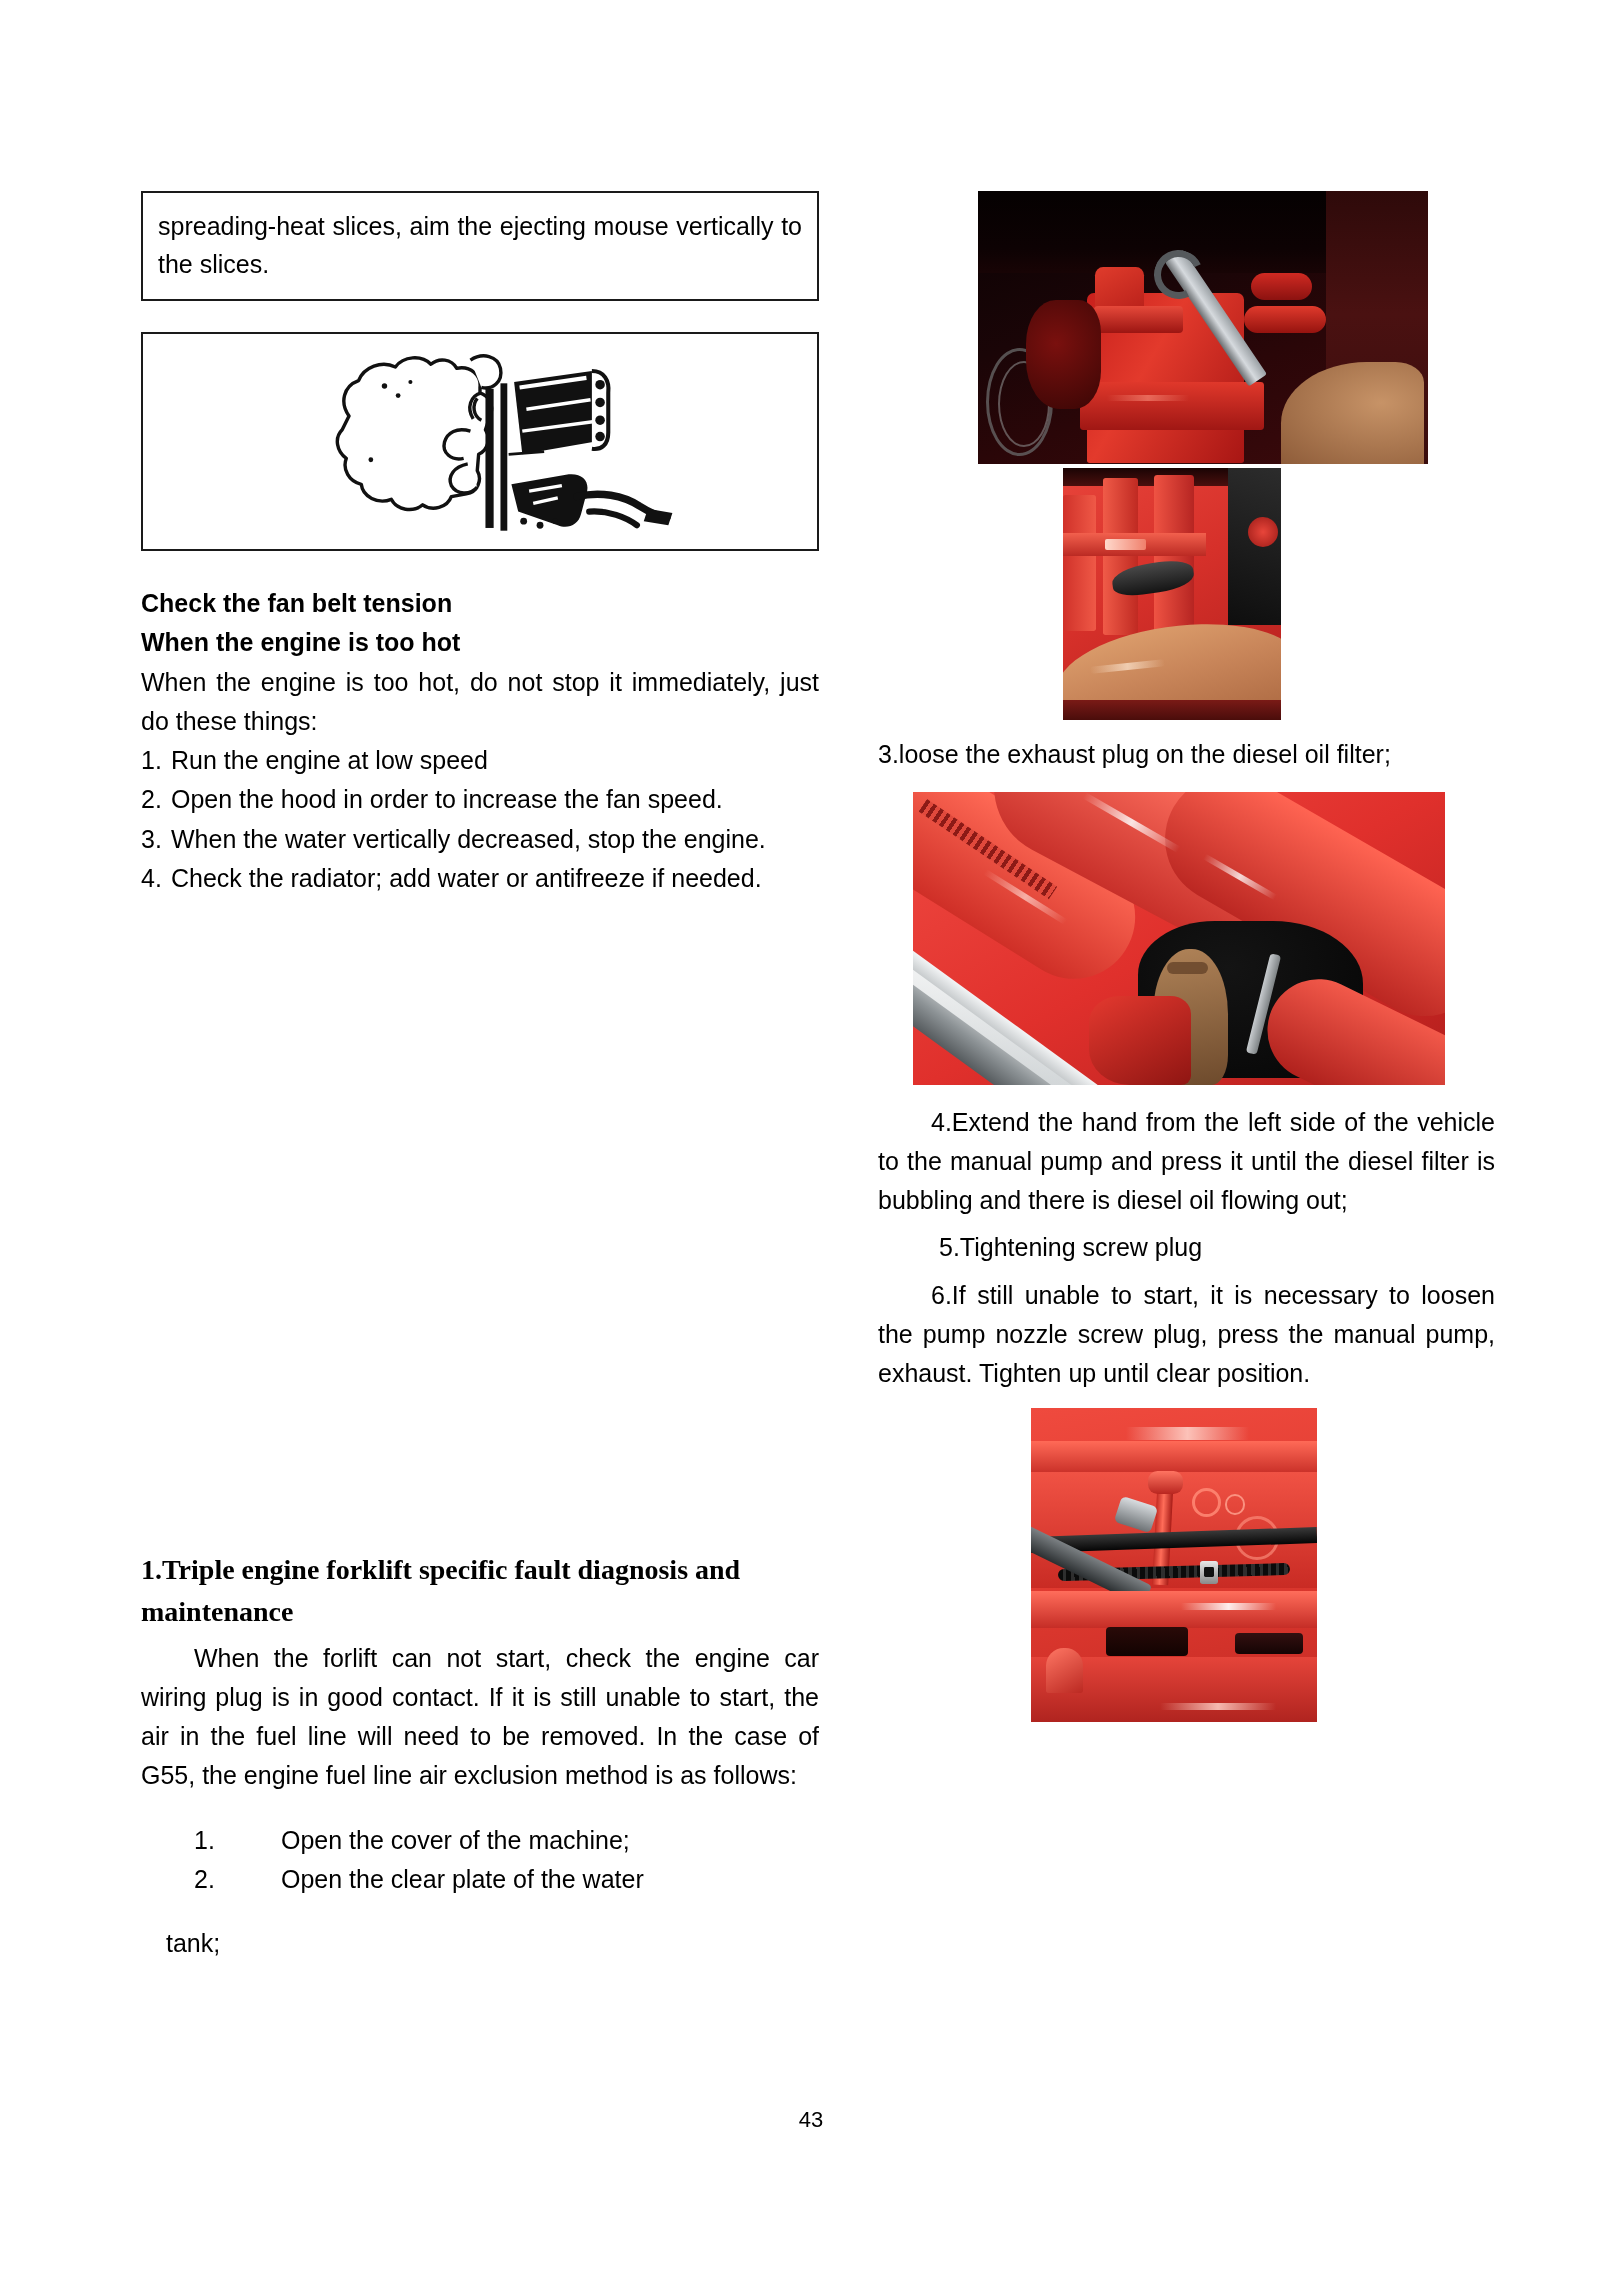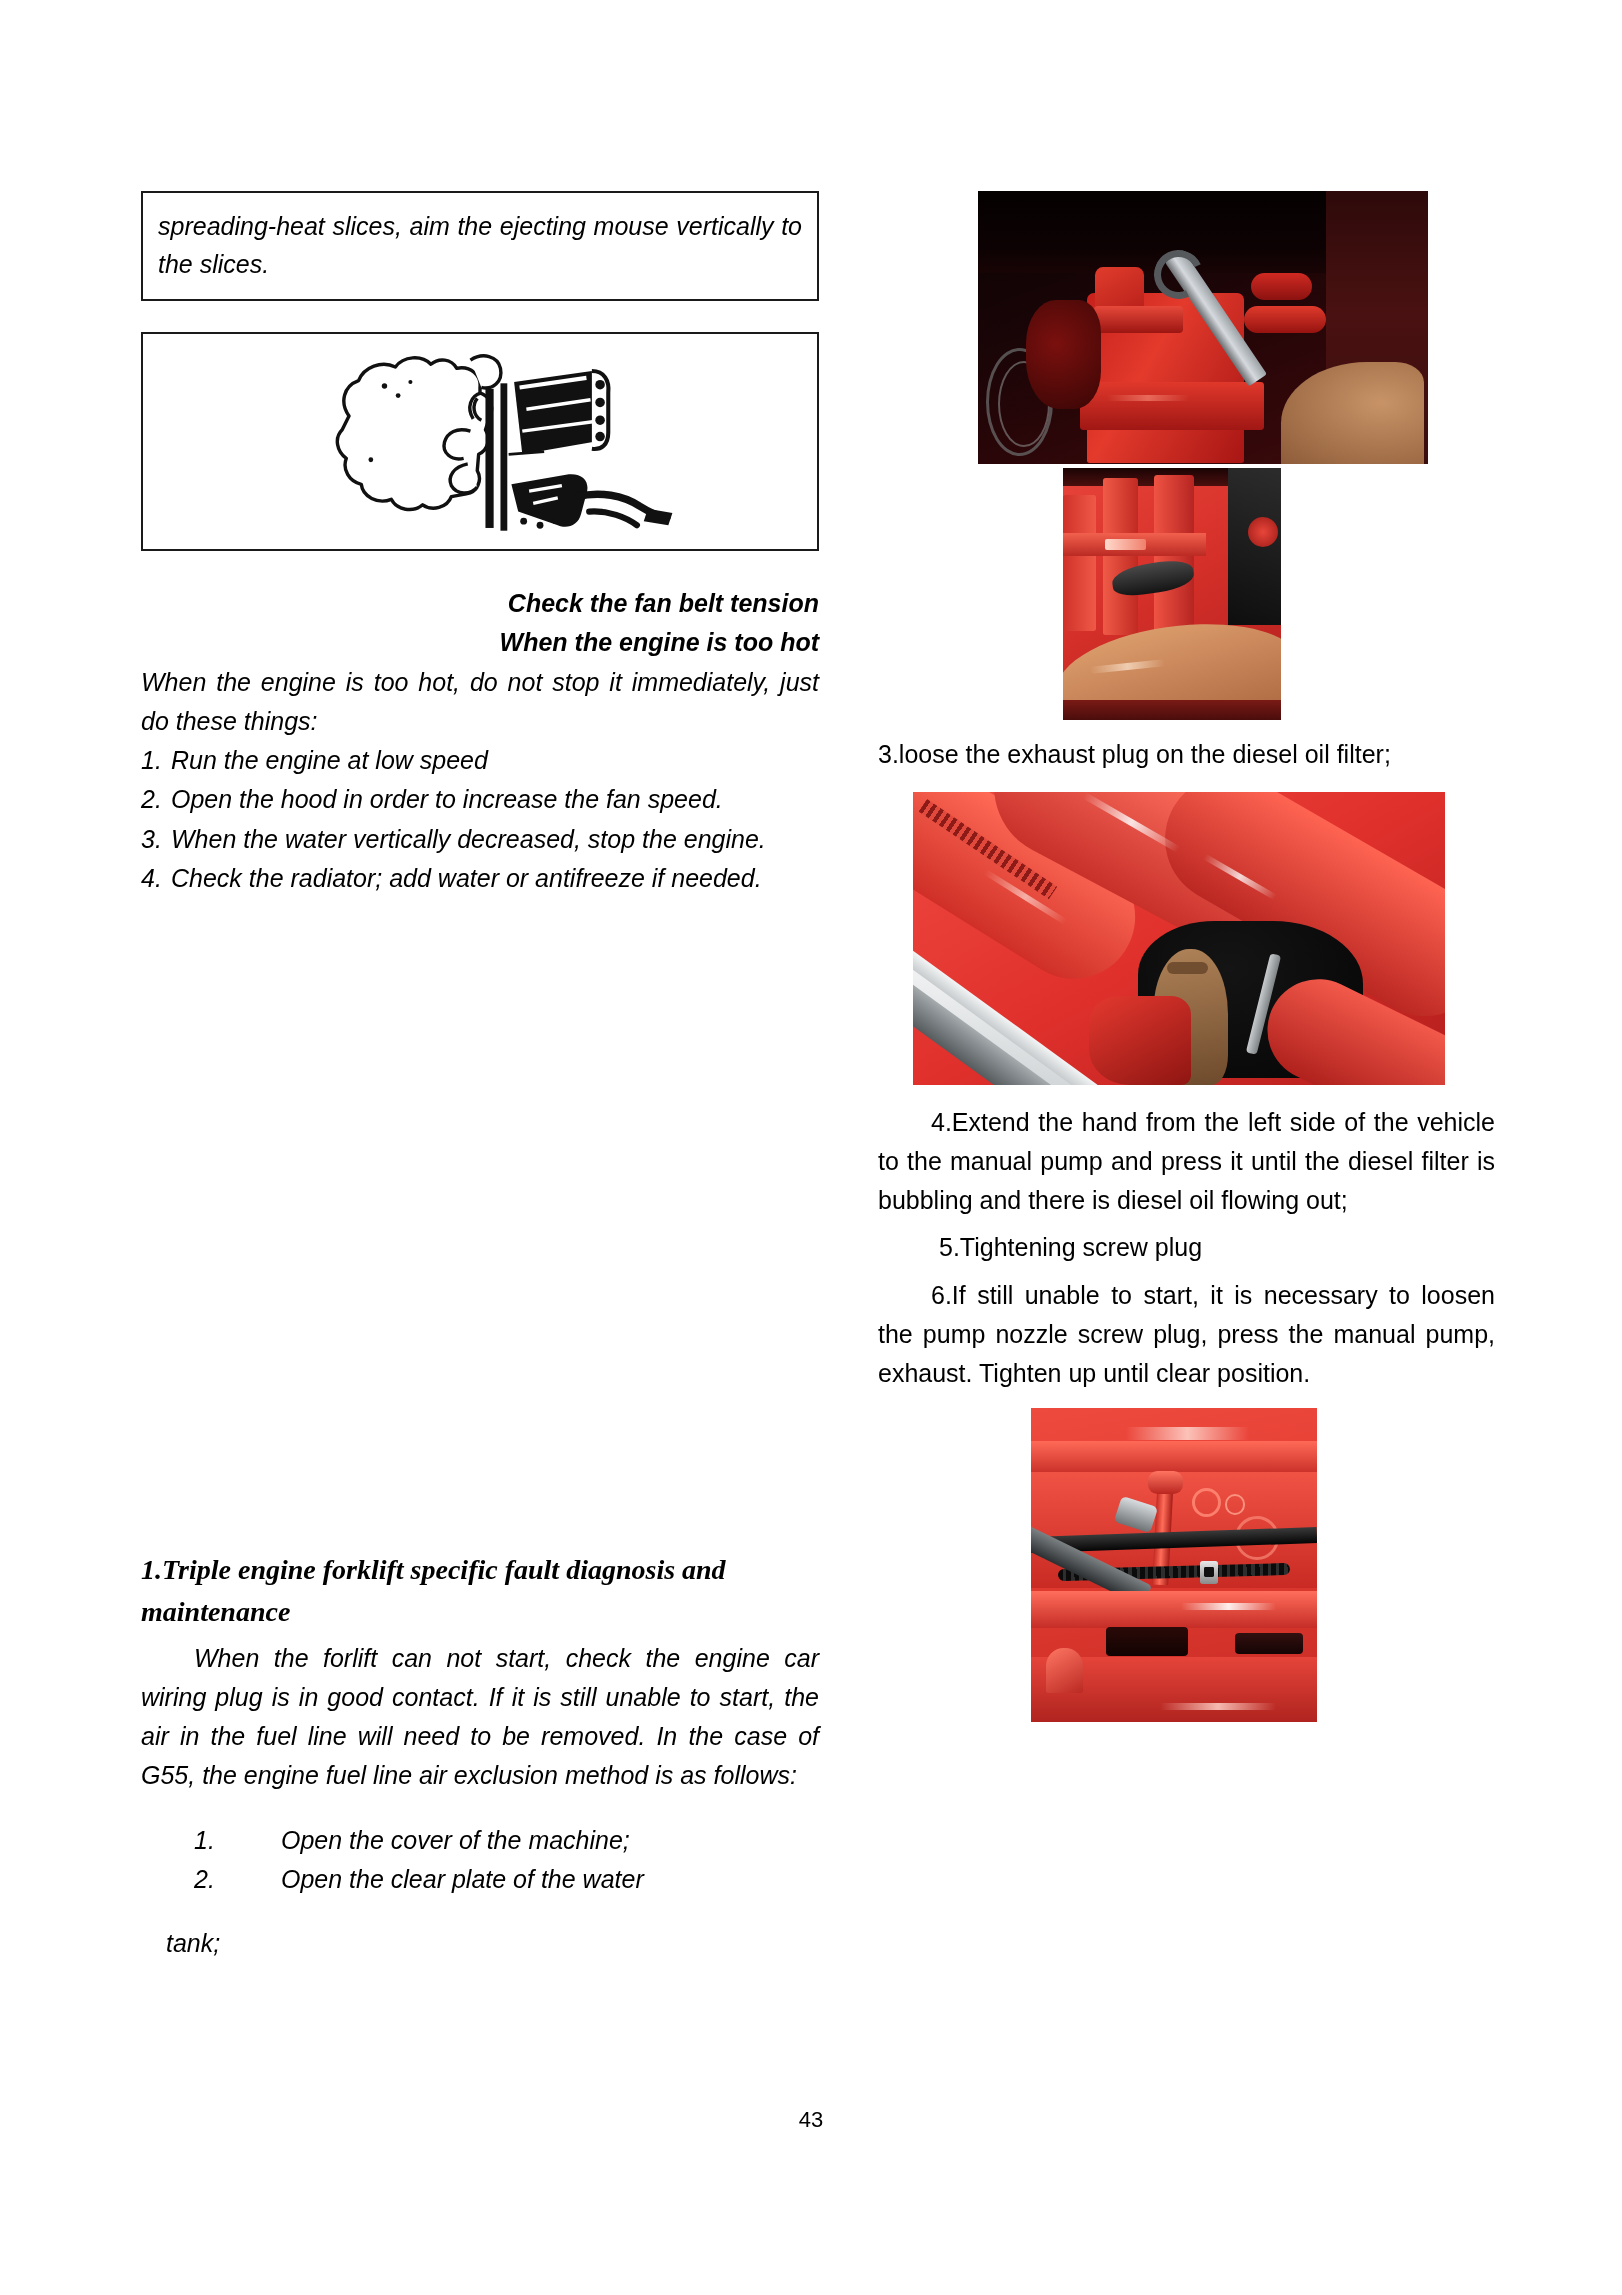"spreading-heat slices, aim the ejecting" .col-left { font-style: italic -> none }
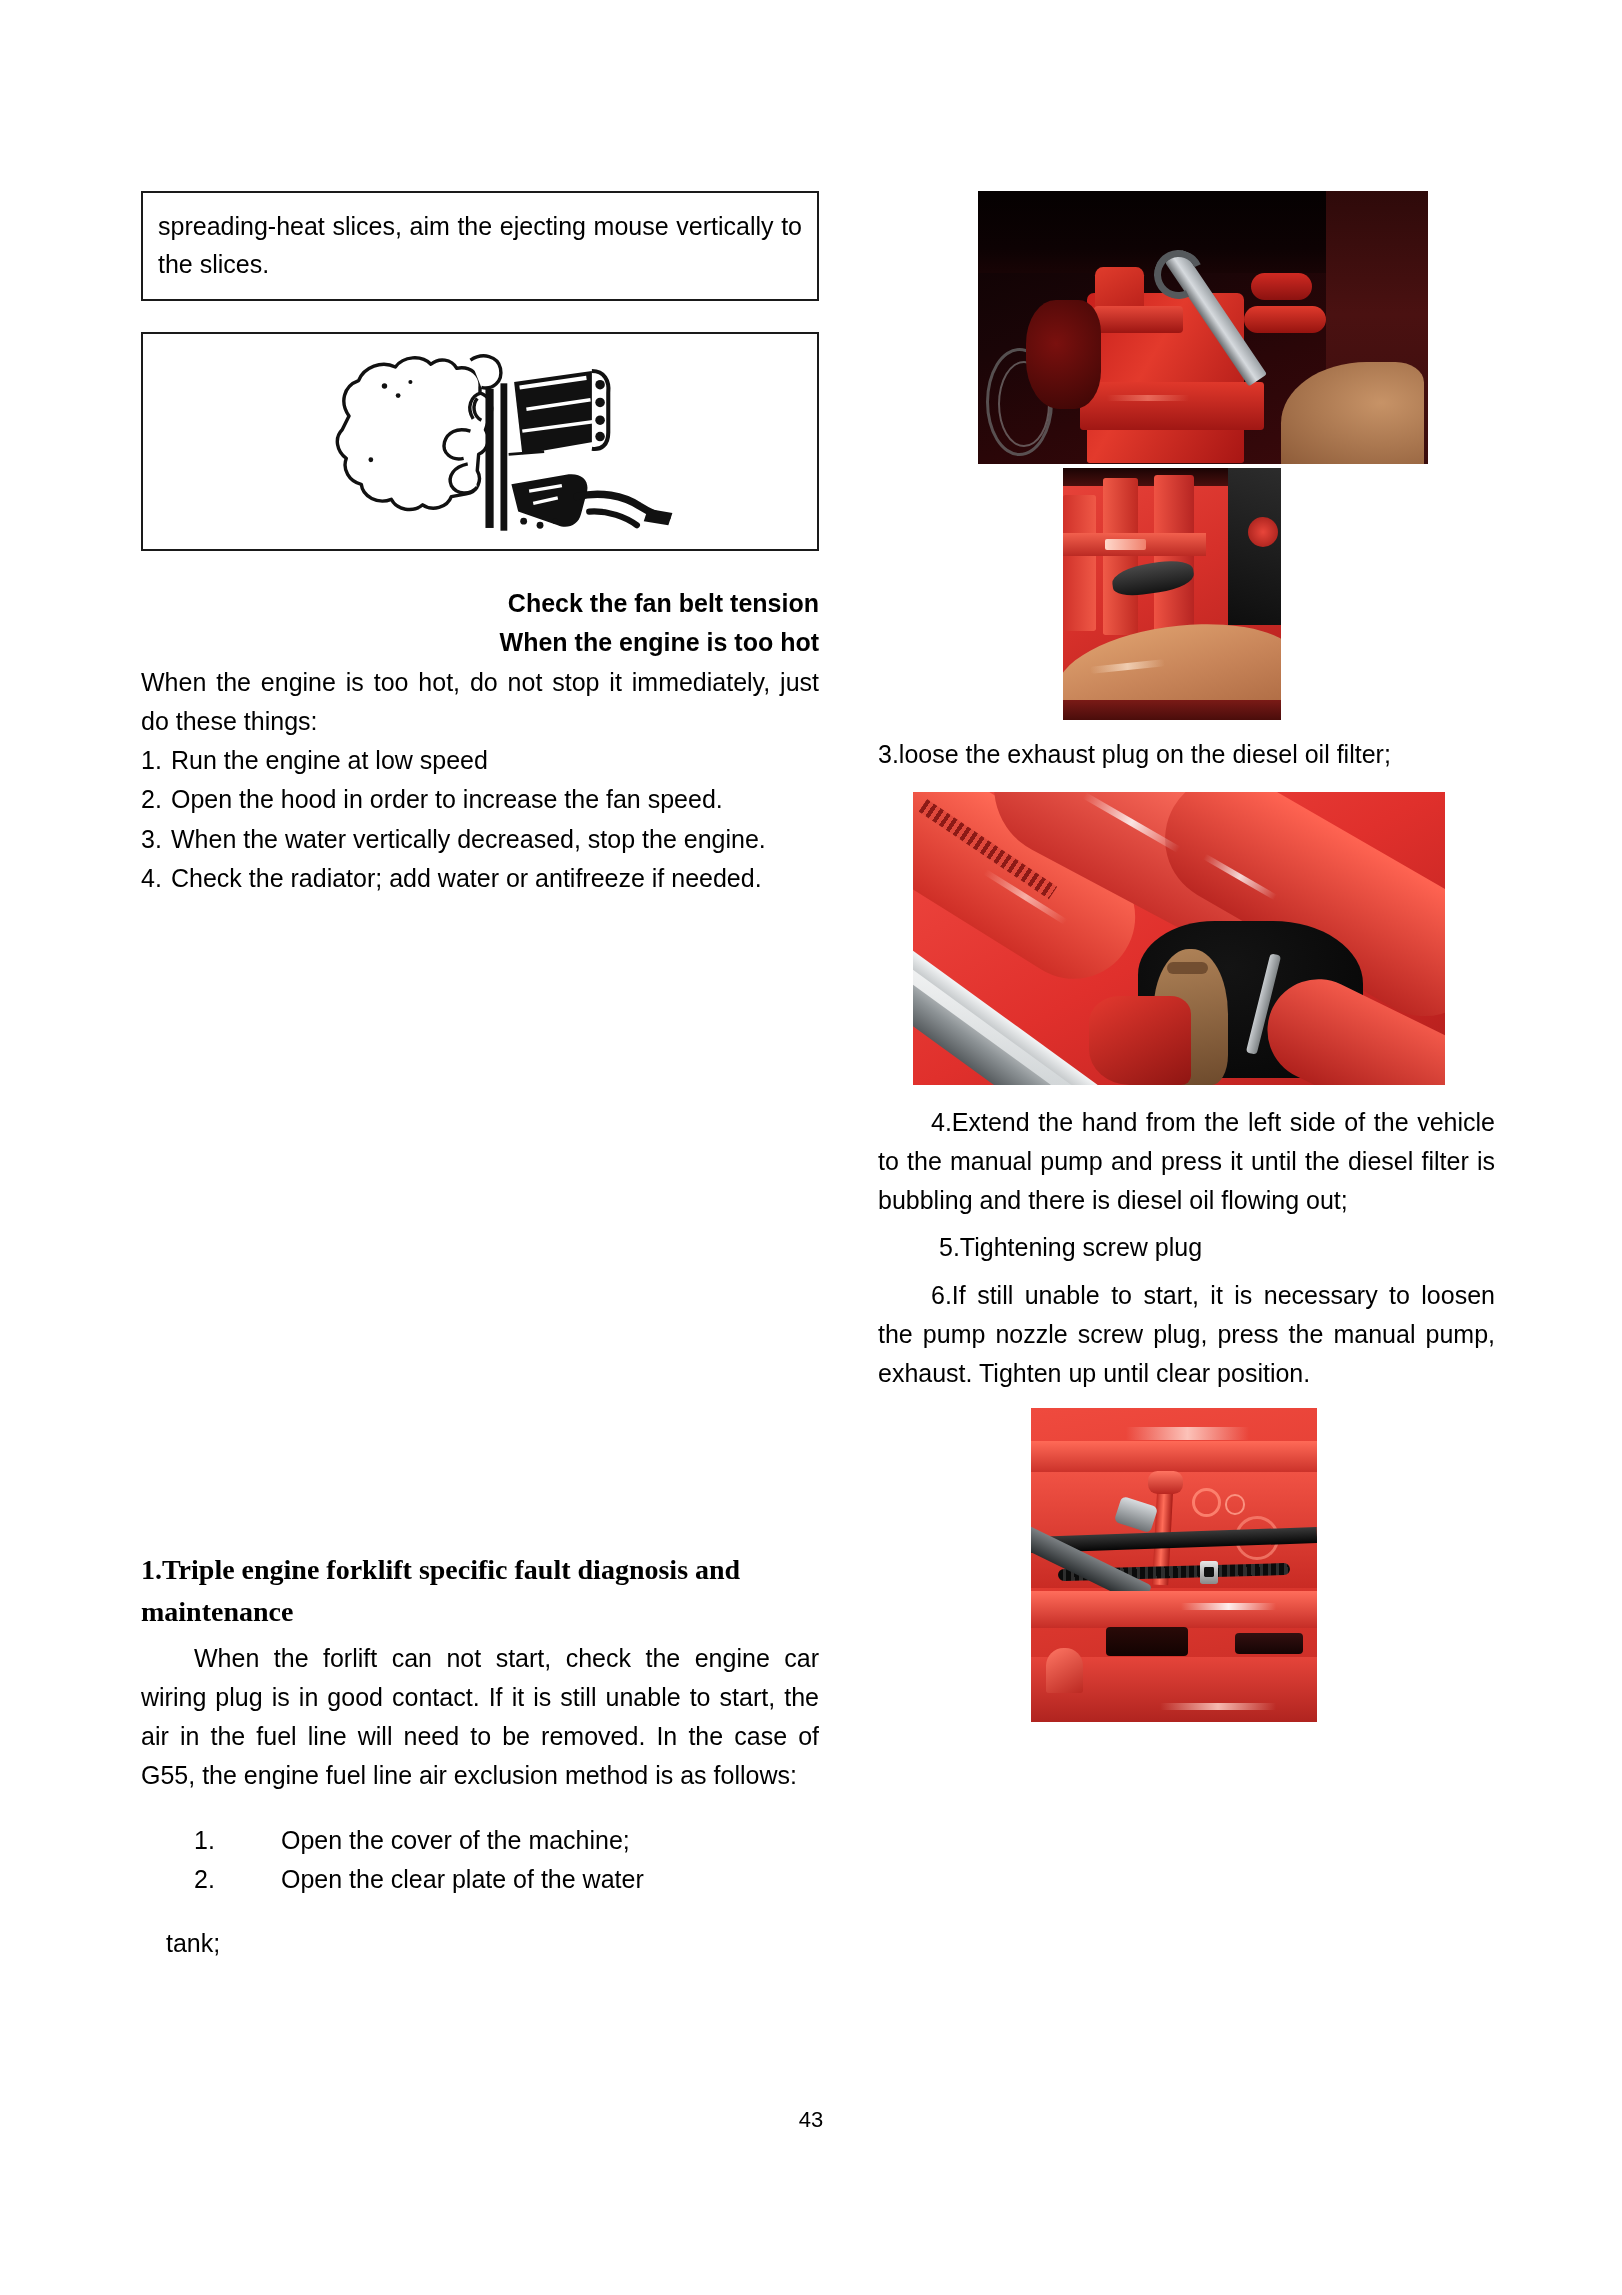"Check the fan belt tension" .b-head { text-align: right -> none }
